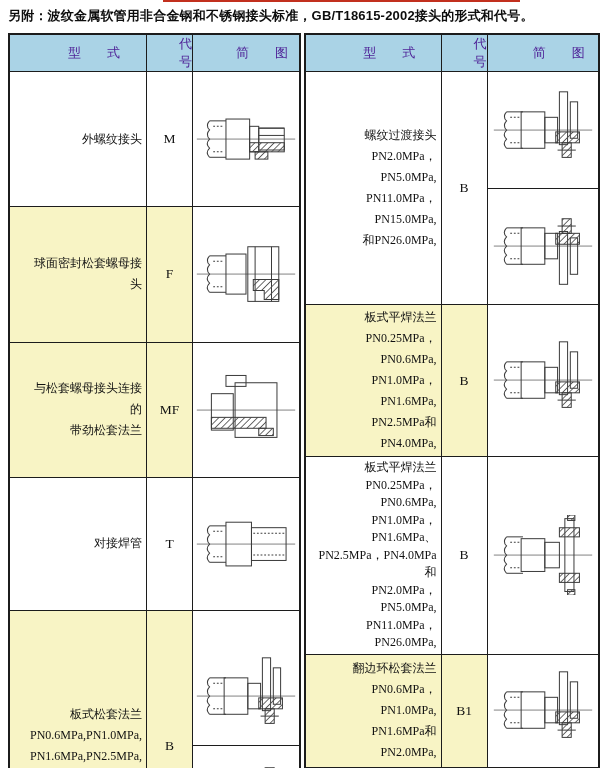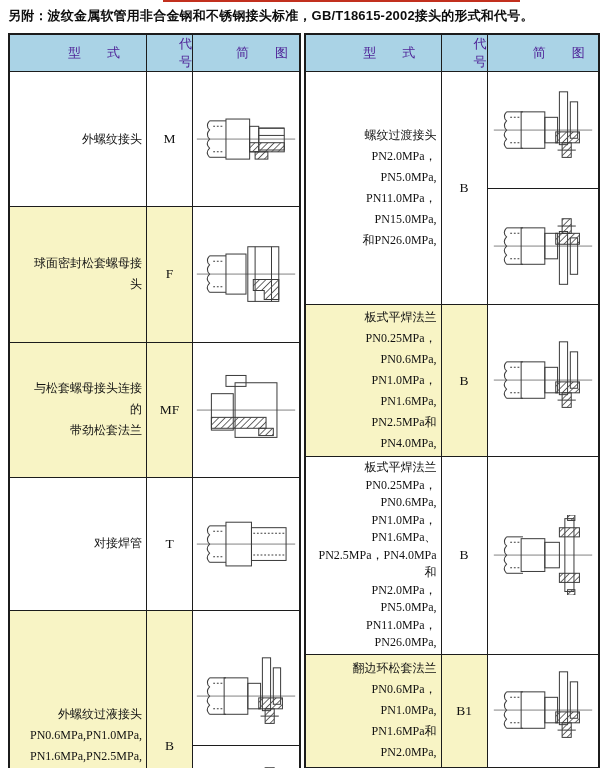"外螺纹过液接头" div { text: 外螺纹过液接头 -> 板式松套法兰 }
